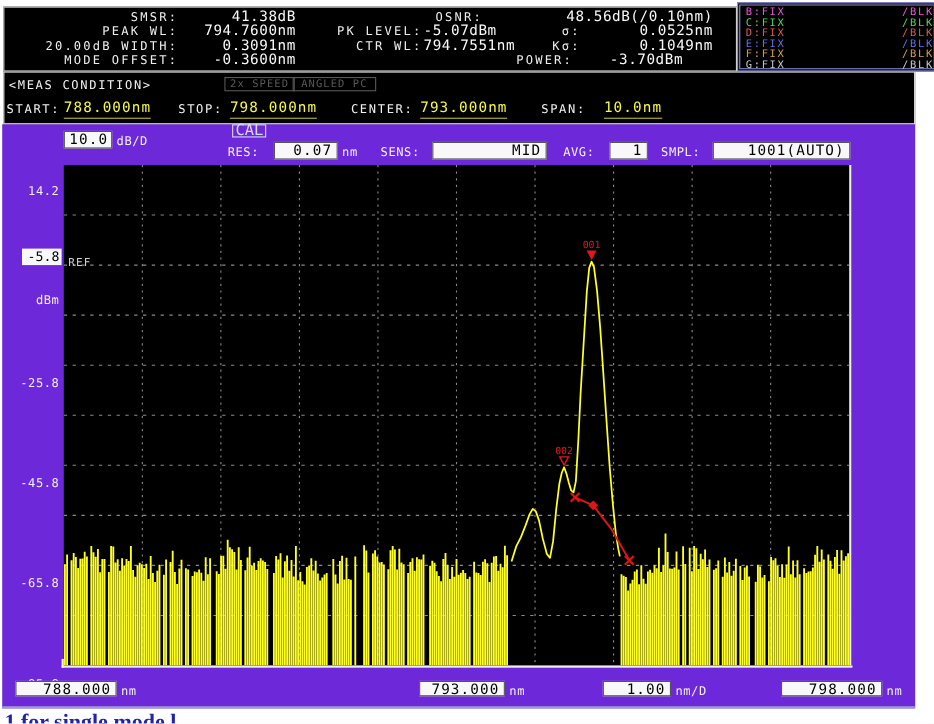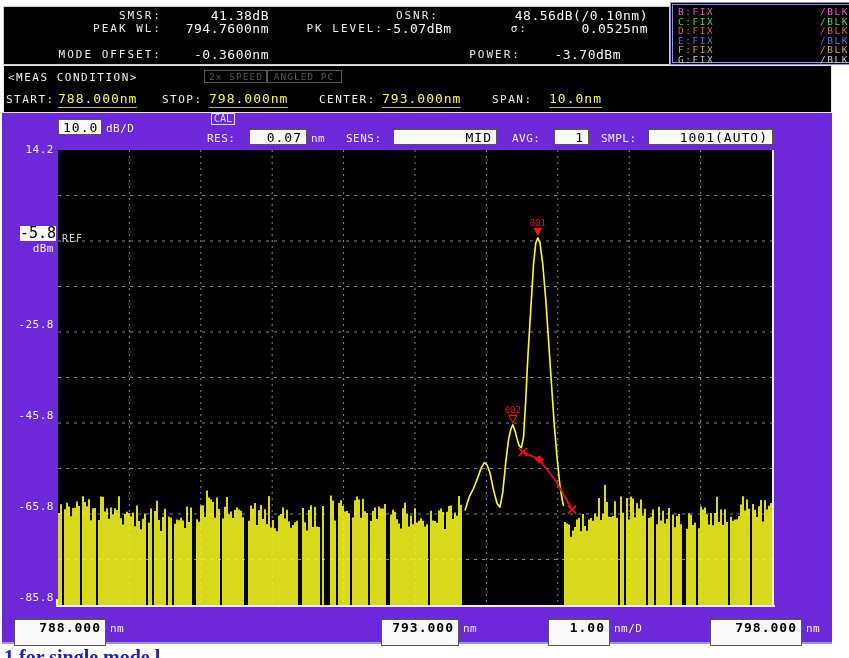"20.00dB WIDTH:" div.row { html: none -> <div> <span>20.00dB WIDTH:</span> <span>0.3091nm</span> <span>CTR WL:</span> <span>794.7551nm</span> <span>Kσ:</span> <span>0.1049nm</span> </div> }
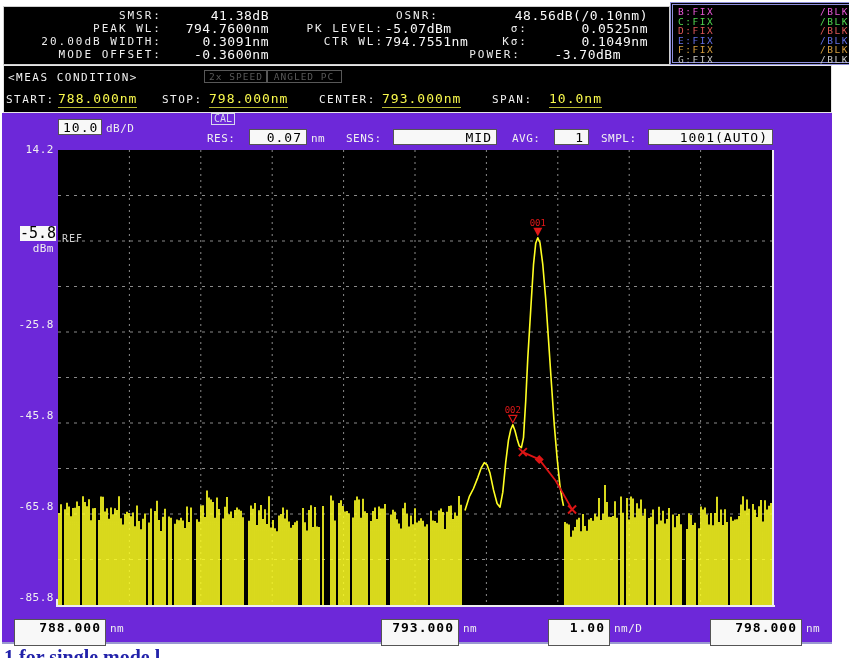"CAL" .calbadge { font-size: 10px -> 14px }
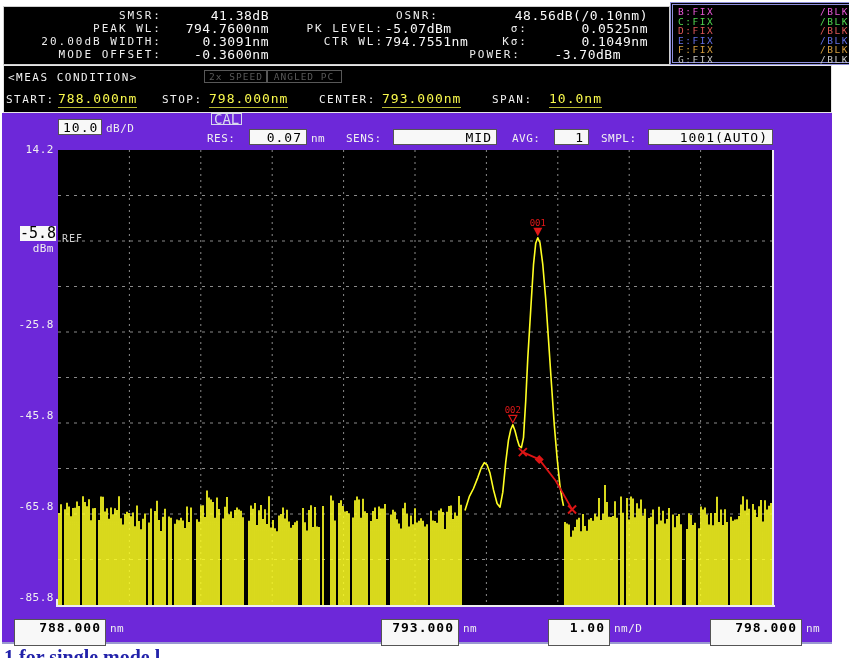"14.2" .ylab { margin-top: none -> 24px }
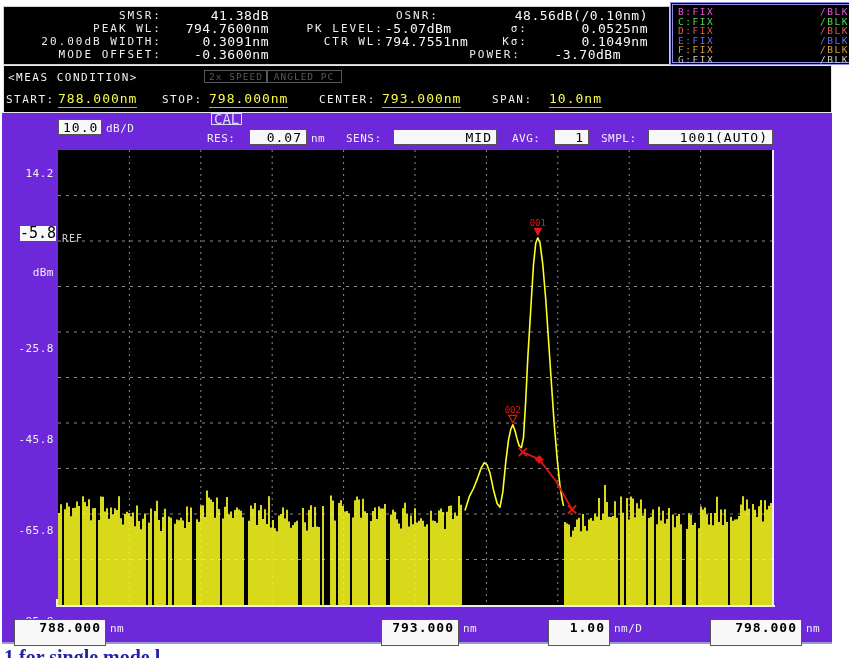"-5.8" .refbox { font-size: 15px -> 12px }
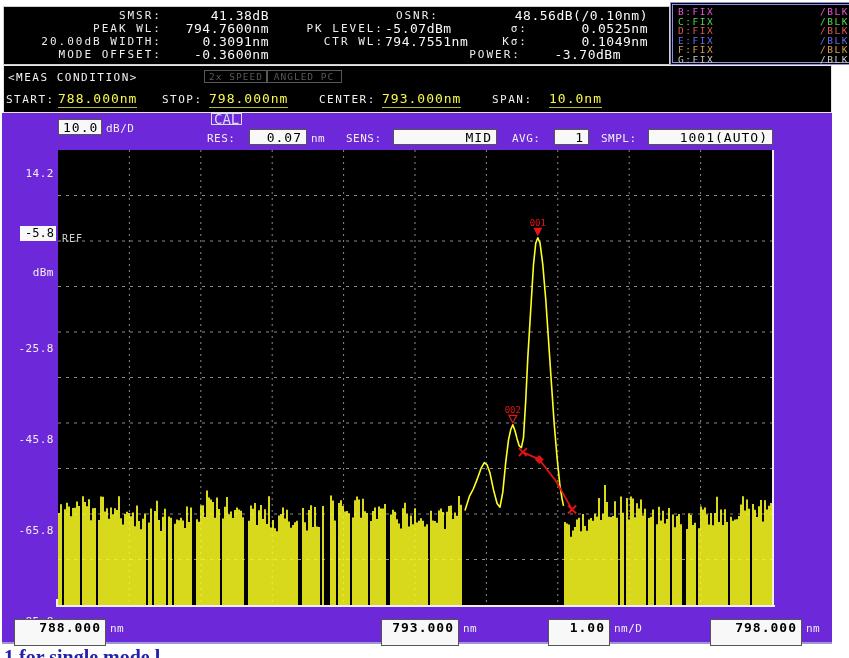"788.000" .xbox { font-weight: bold -> none; height: 27px -> 14px }
